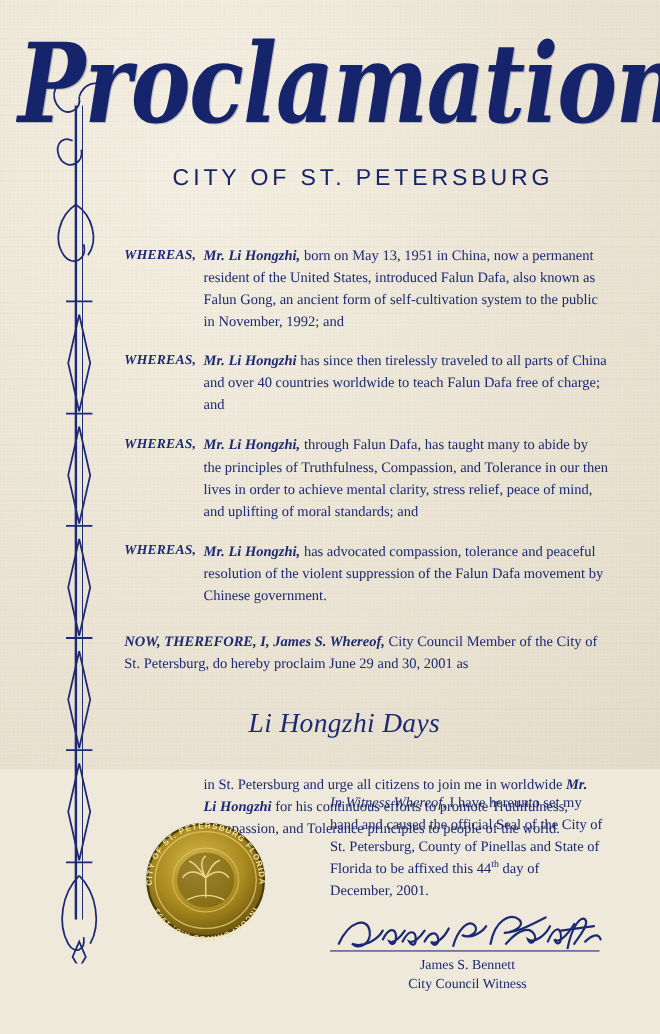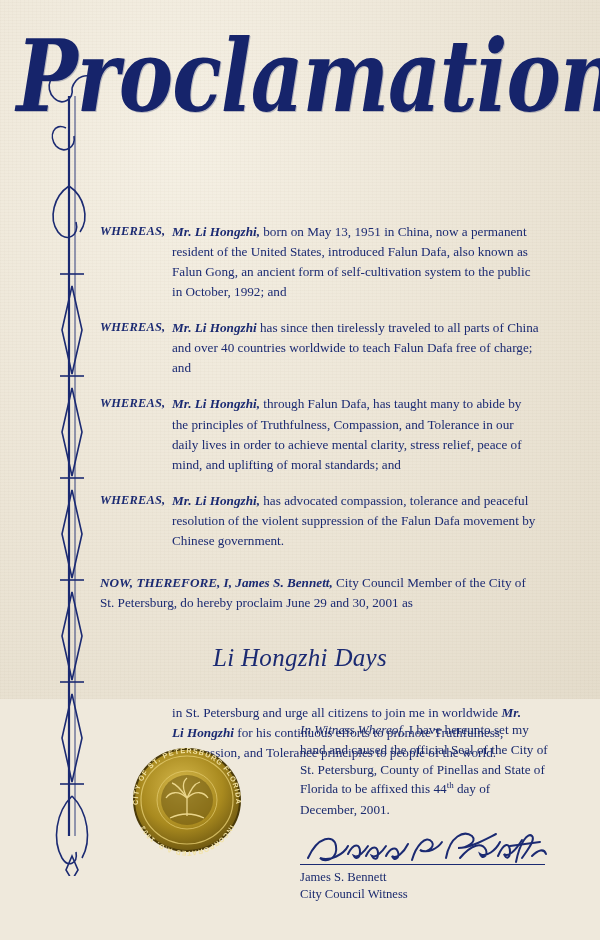"CITY OF ST. PETERSBURG" div.subtitle { html: none -> <div>CITY OF ST. PETERSBURG</div> }
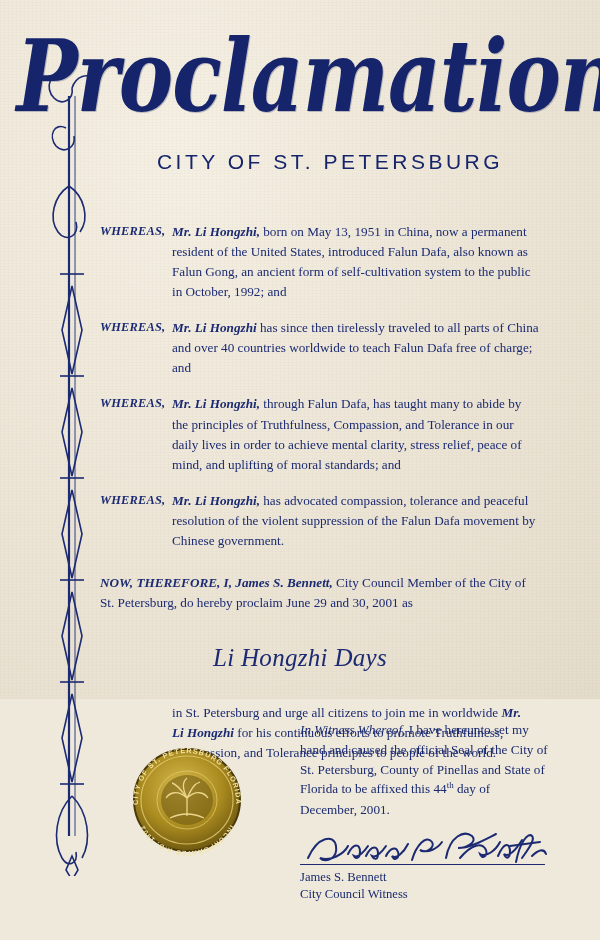"WHEREAS," .body { left: 100px -> 113px }
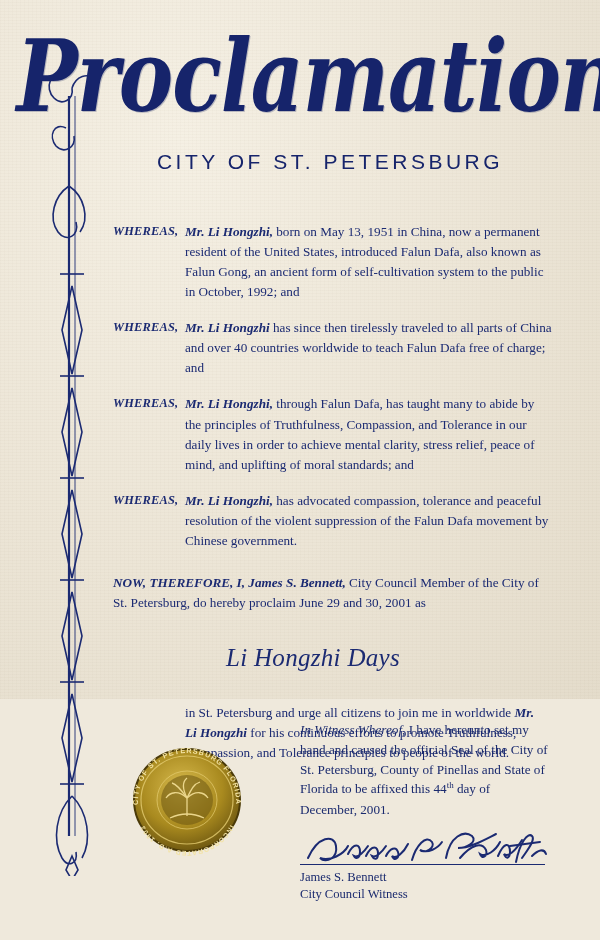"born on May 13, 1951" span { text: October -> November }
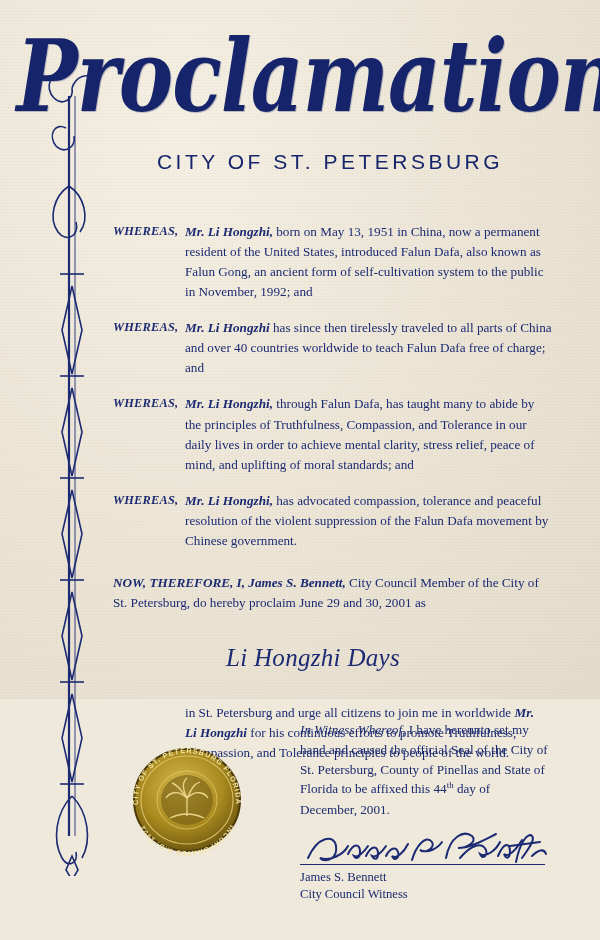"through Falun Dafa, has taught" span { text: daily -> then }
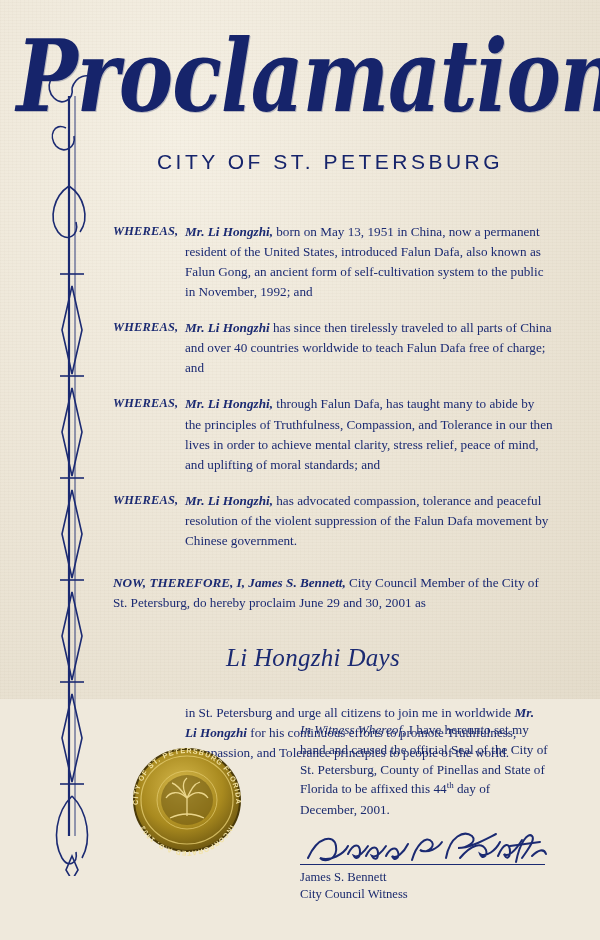"NOW, THEREFORE, I, James S." span.lead { text: Bennett -> Whereof }
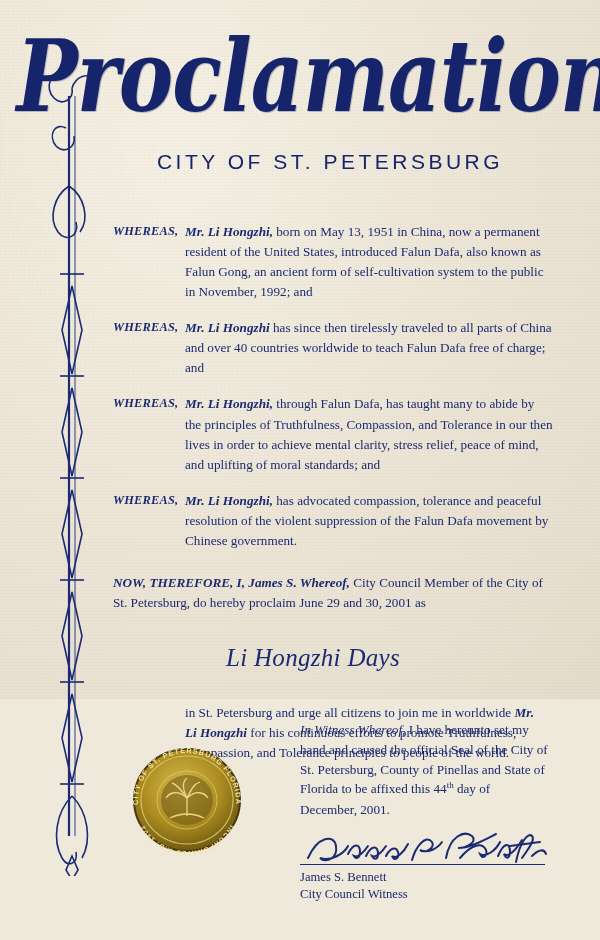"James S. Bennett" .signature-block { text-align: none -> center }
